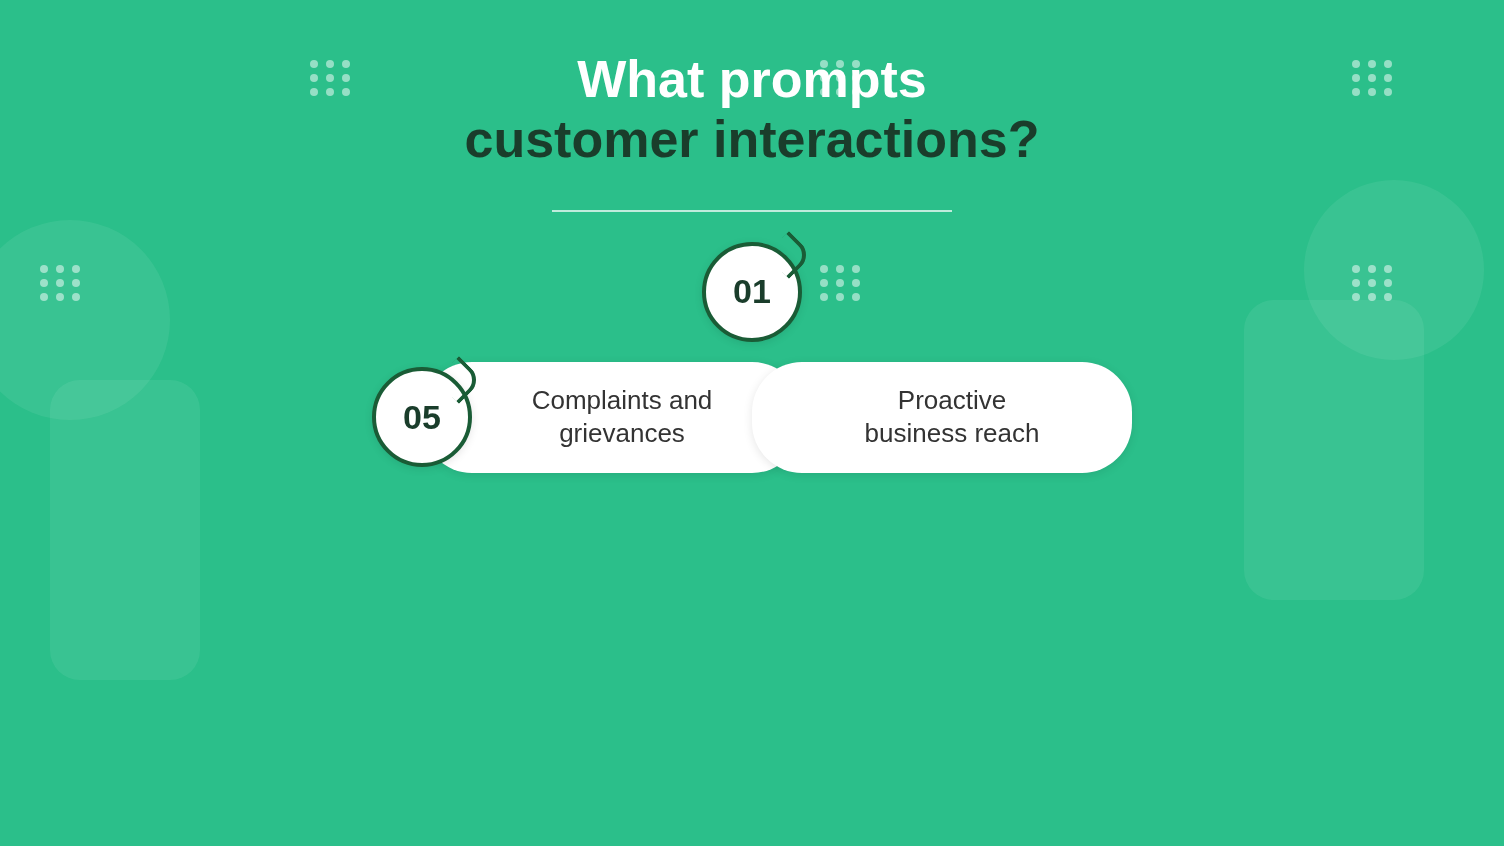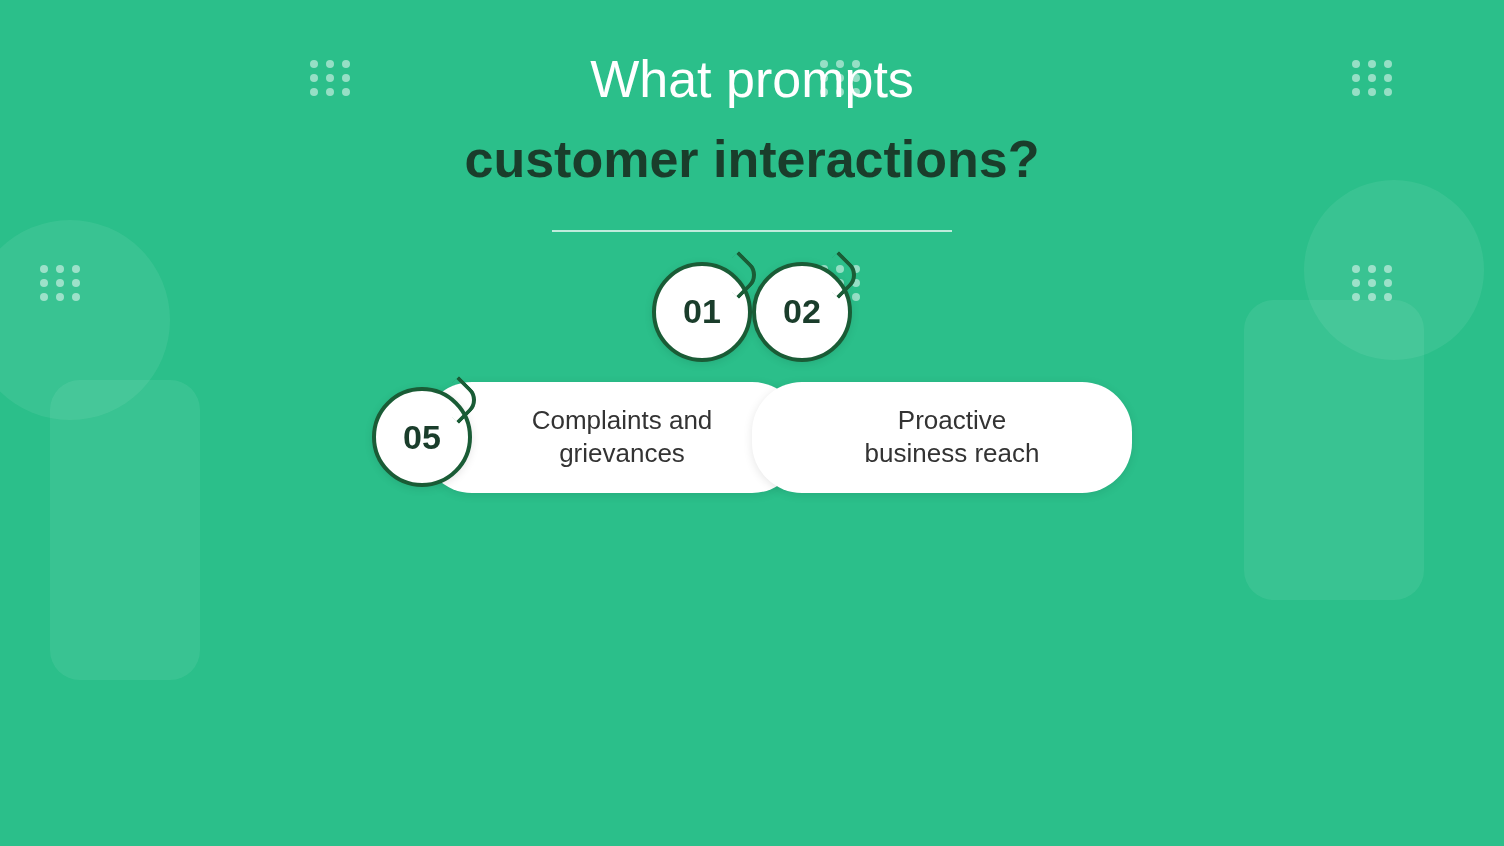"What prompts" .title-line1 { font-weight: 400 -> 700 }
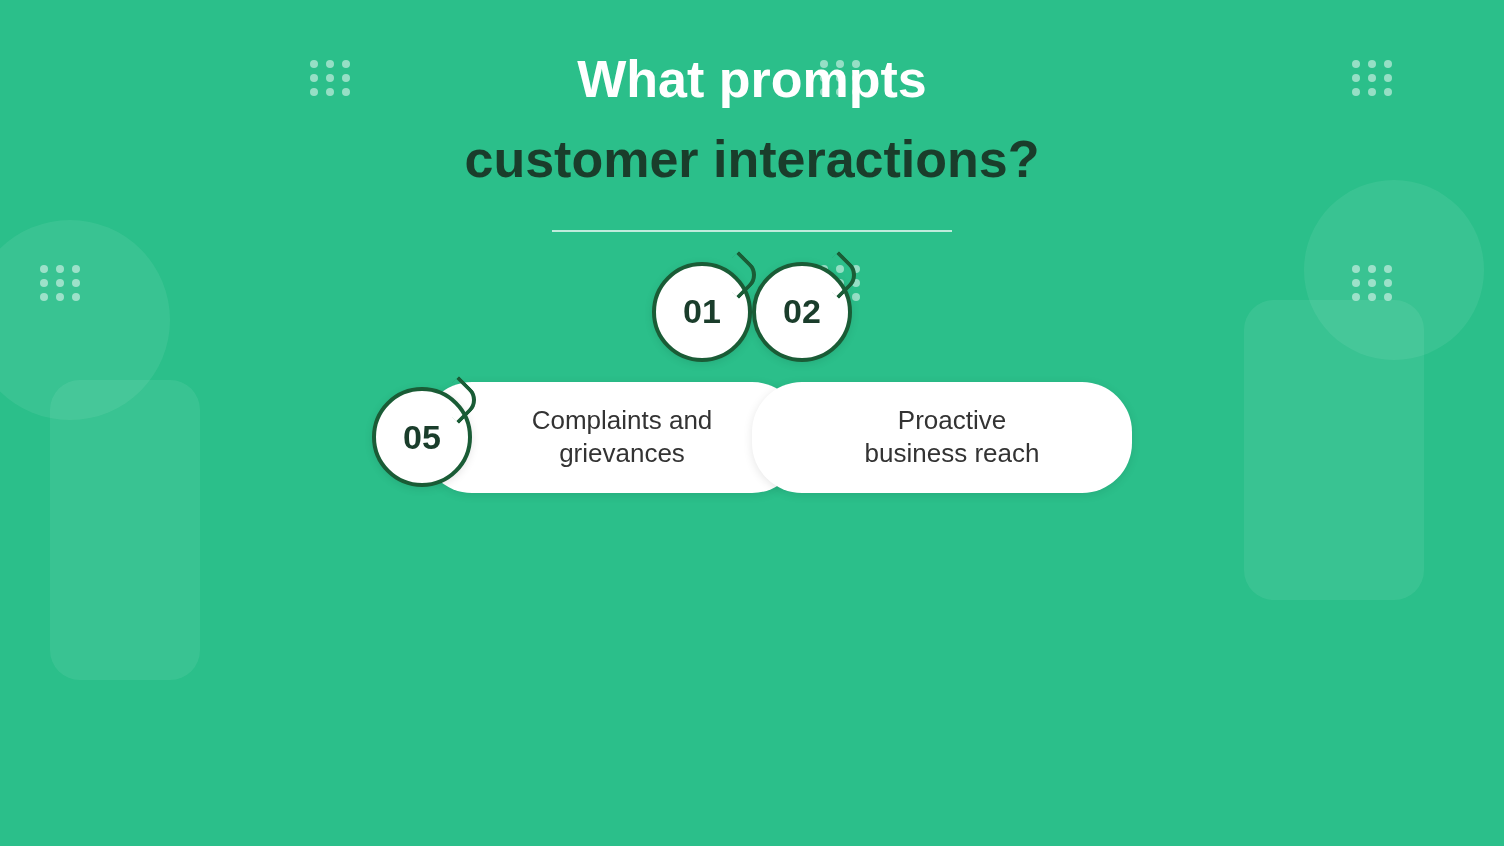"customer interactions?" .title-line2 { margin-top: 20px -> none }
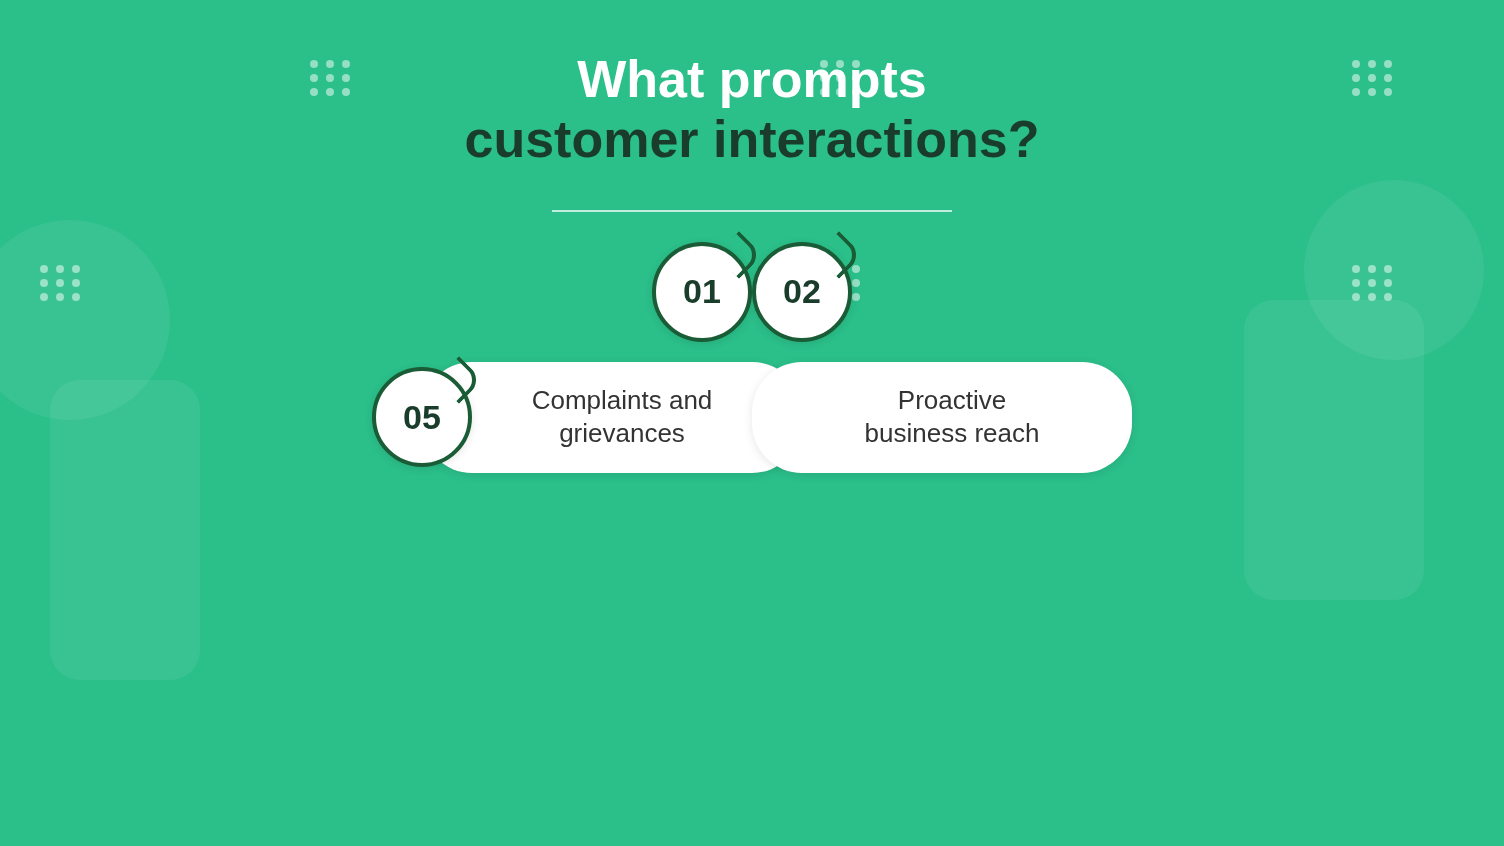"02" div.circle-badge { html: <div> <span>02</span> </div> -> none }
